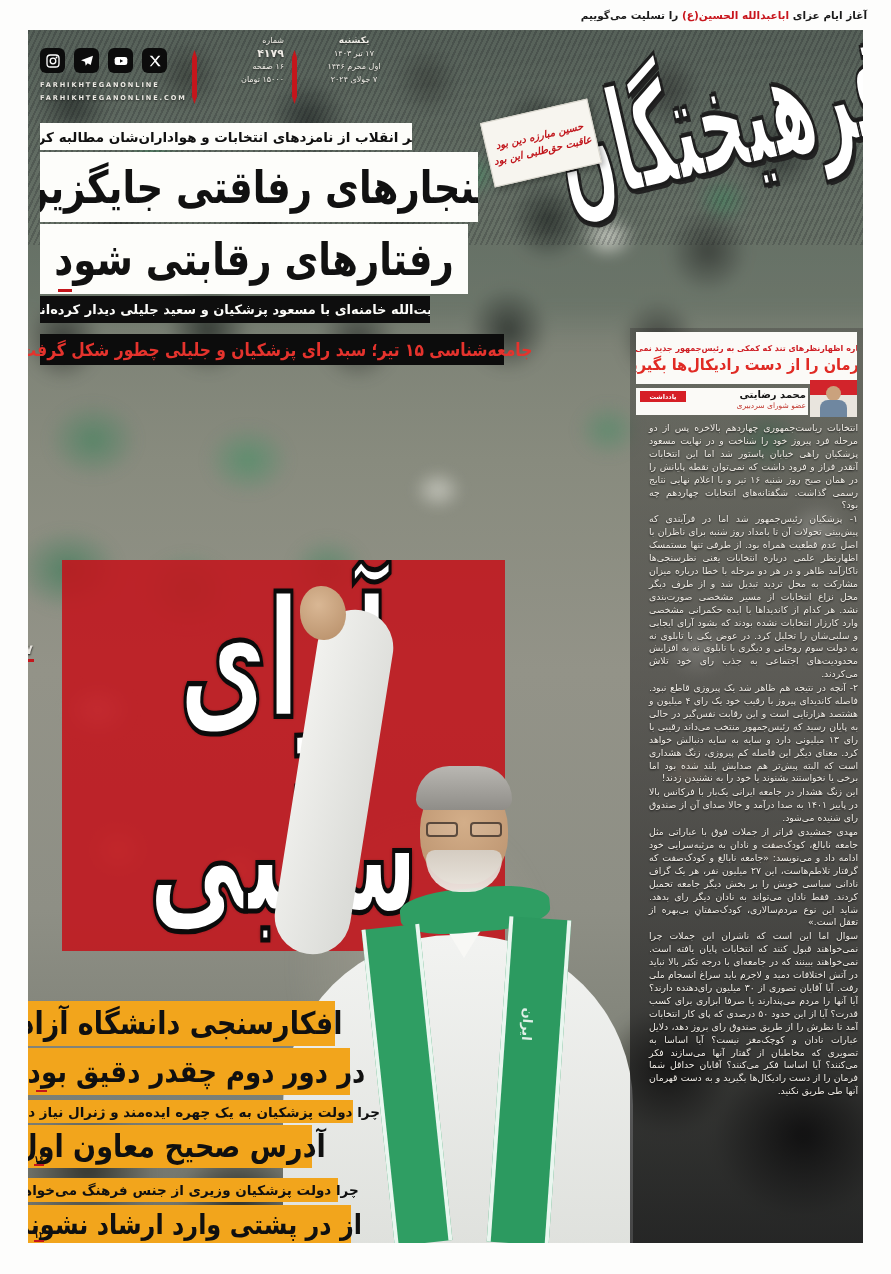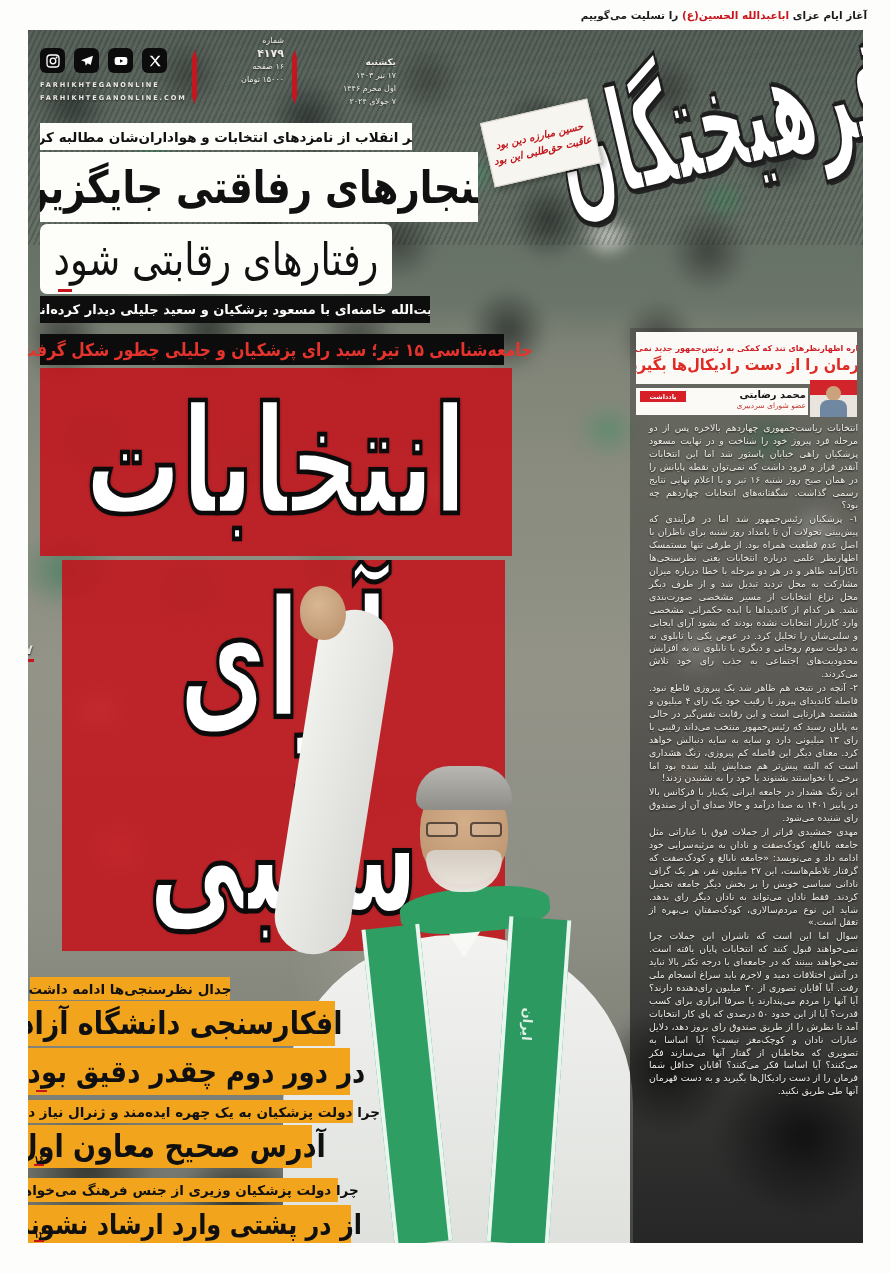"یکشنبه" .date-block { text-align: right -> center; top: 26px -> 4px }
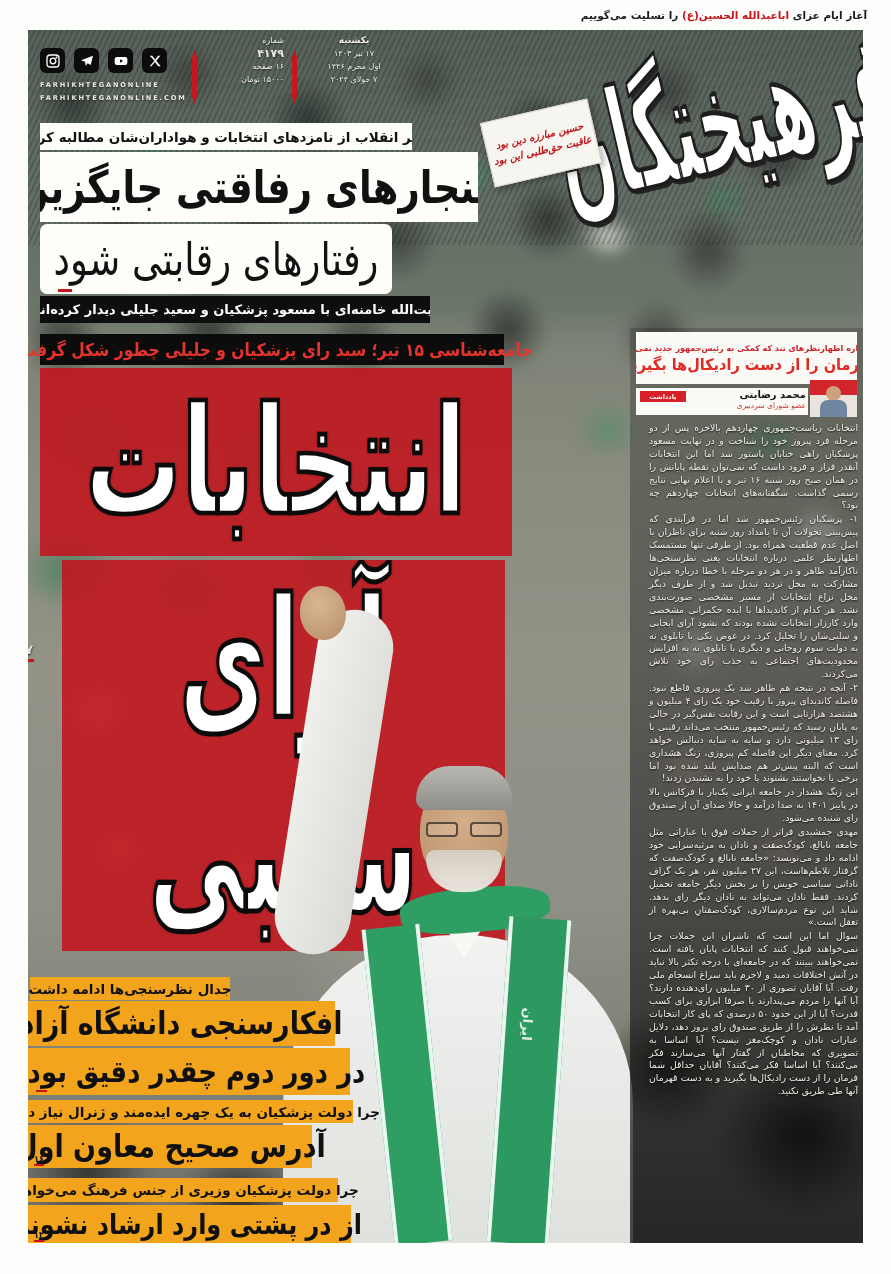"رفتارهای رقابتی شود" .lead-h2 { border-radius: 7px -> none; font-weight: normal -> bold; width: 352px -> 428px }
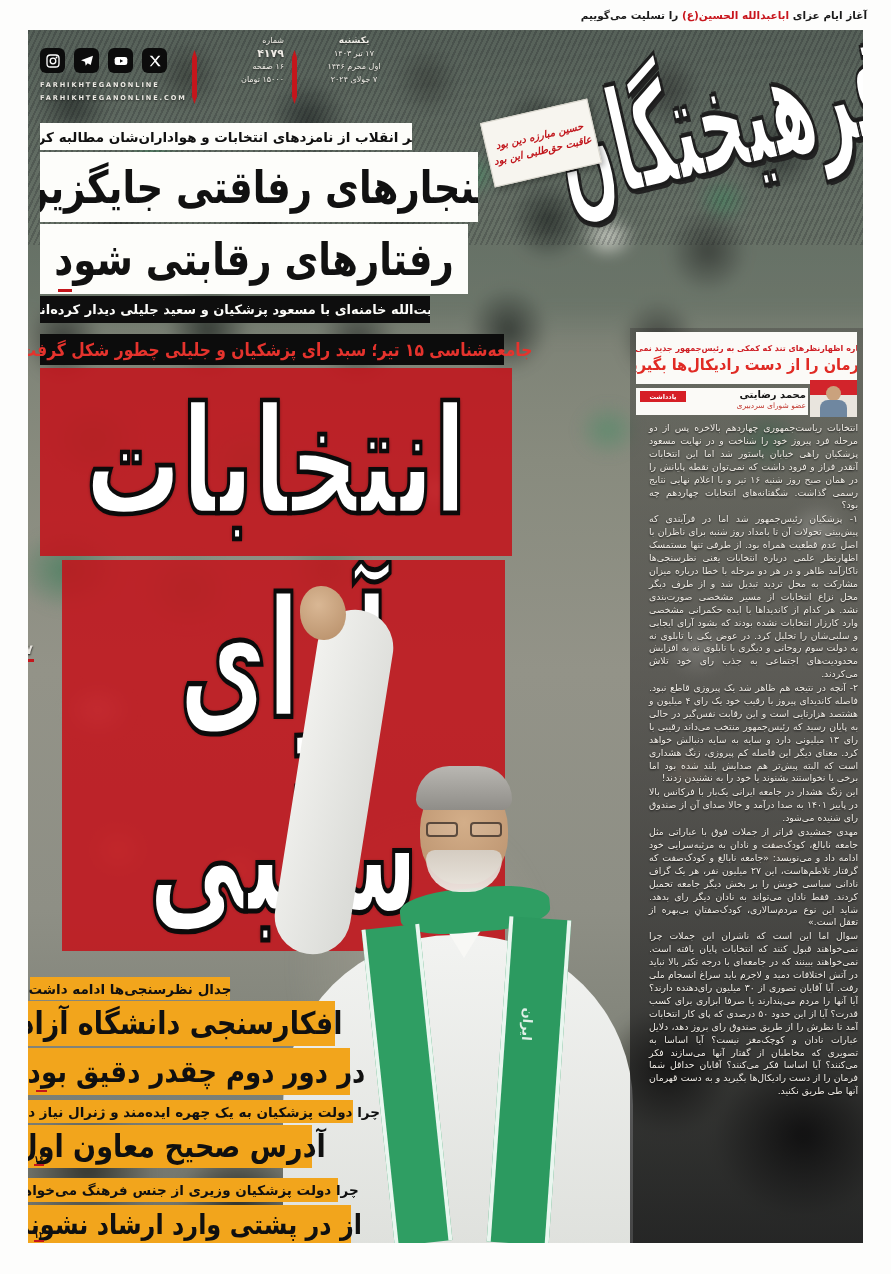"انتخابات" div.redblock { html: <div> <div>انتخابات</div> </div> -> none }
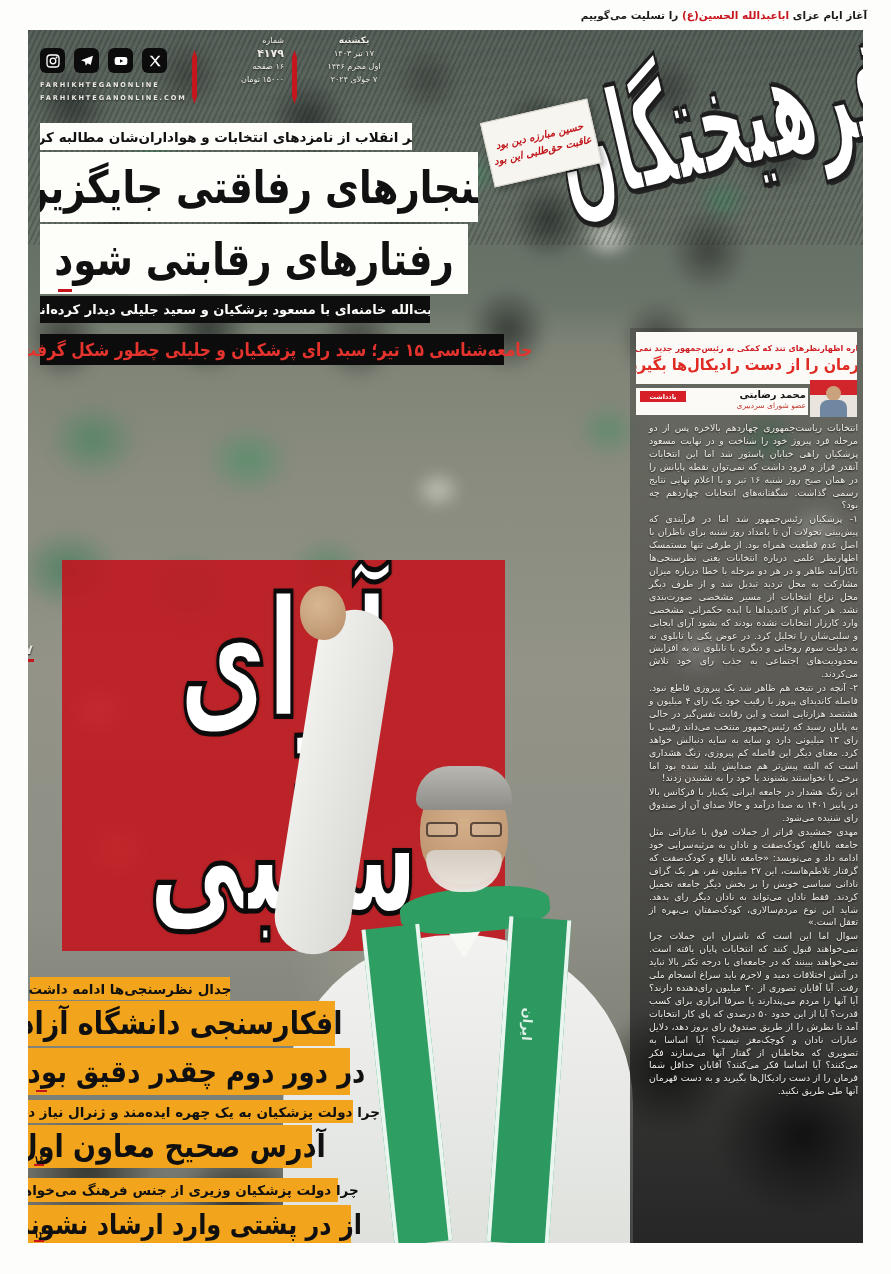"جدال نظرسنجی‌ها ادامه داشت" div.yellow { html: <div> <span>جدال نظرسنجی‌ها ادامه داشت</span> </div> -> none }
